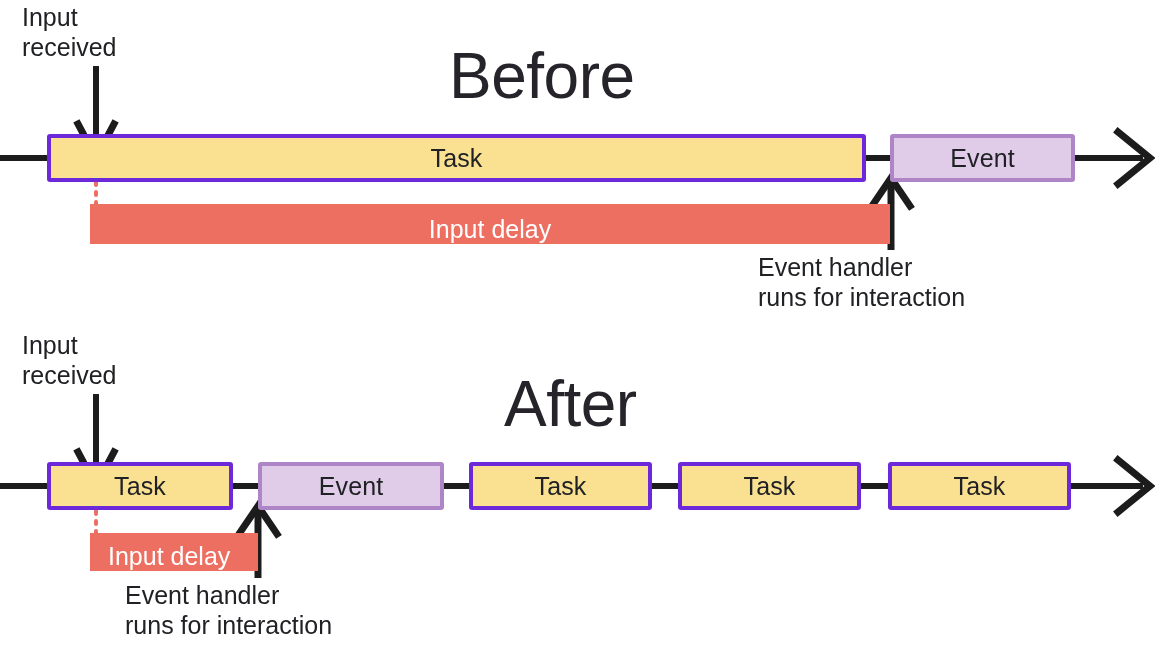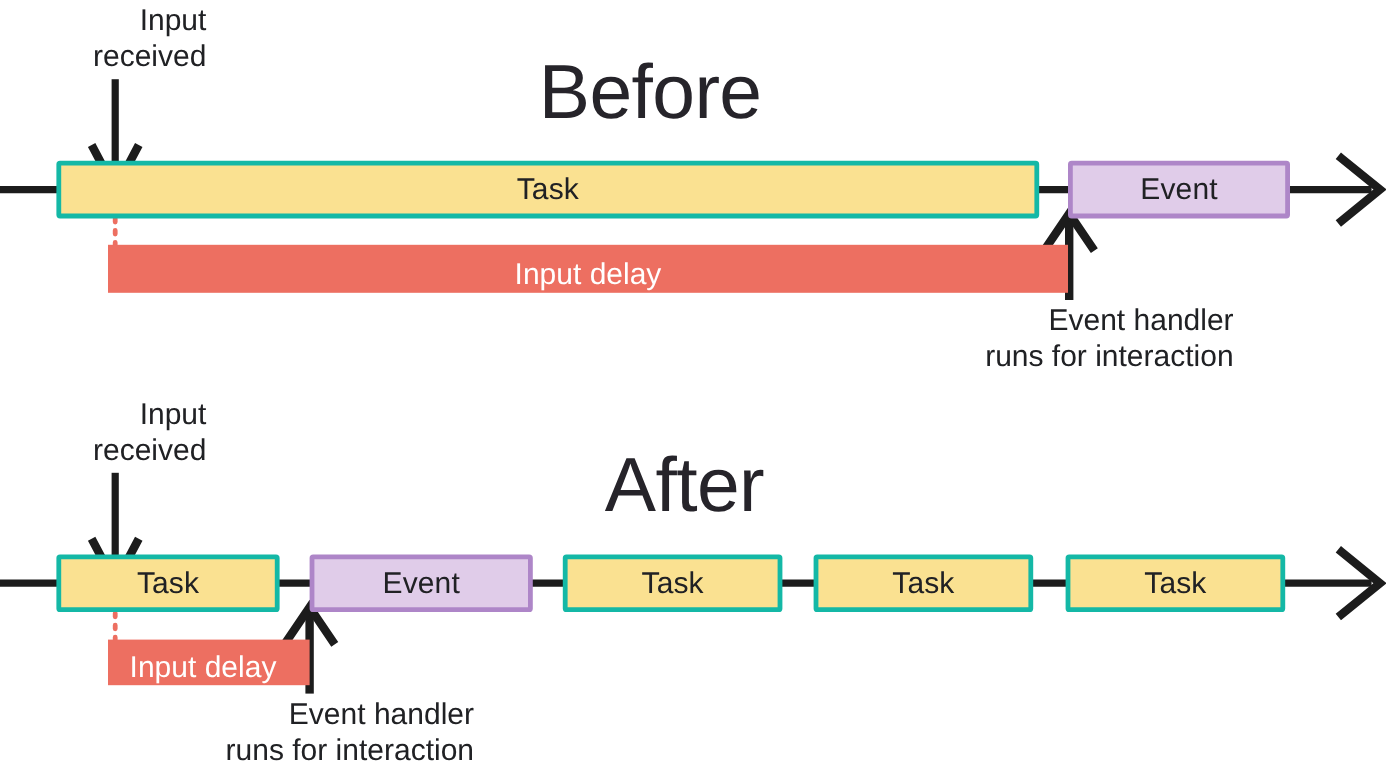"Input" .annot { text-align: right -> left }
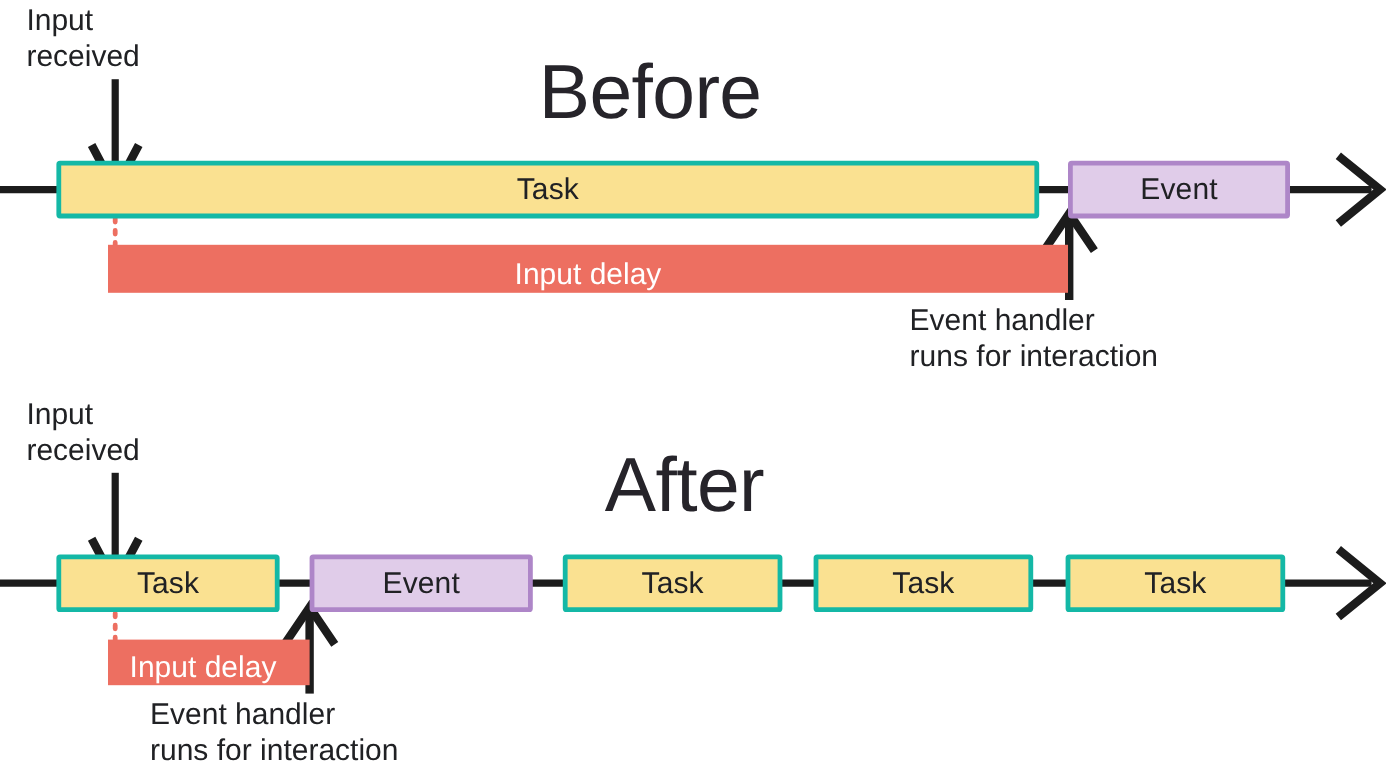"Task" .box-task { border: 4px solid #14b8a6 -> 4px solid #6d28d9 }
